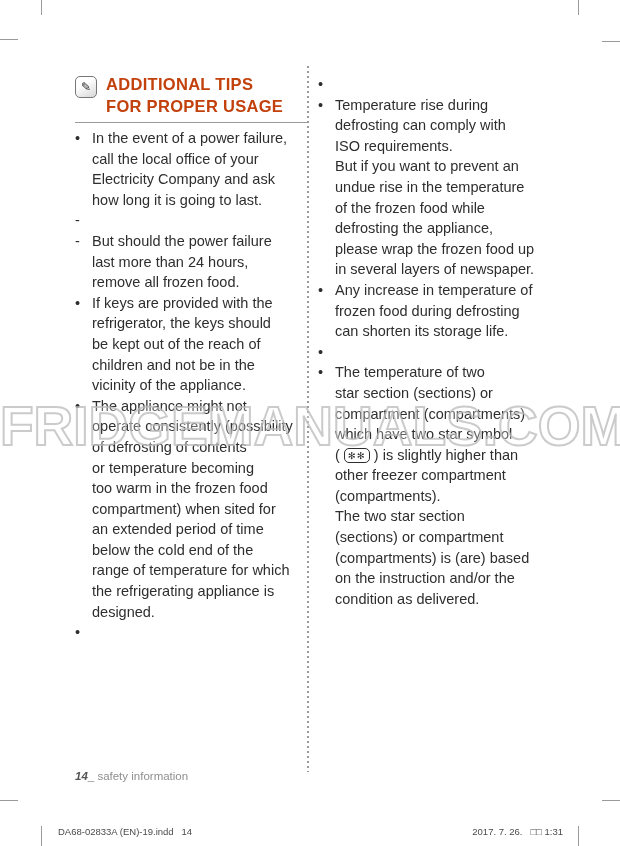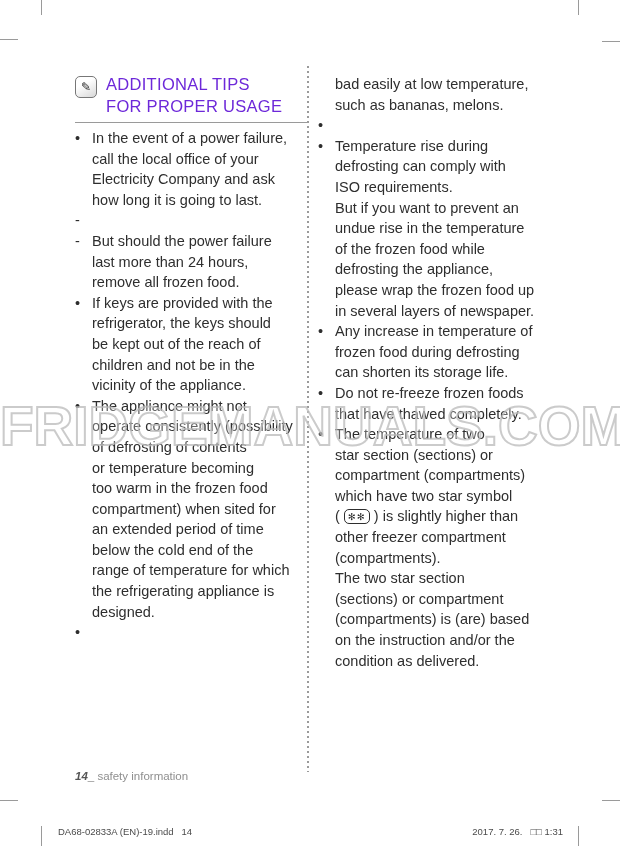"ADDITIONAL TIPS" .section-title { color: #6d28d9 -> #c2410c; font-weight: normal -> bold }
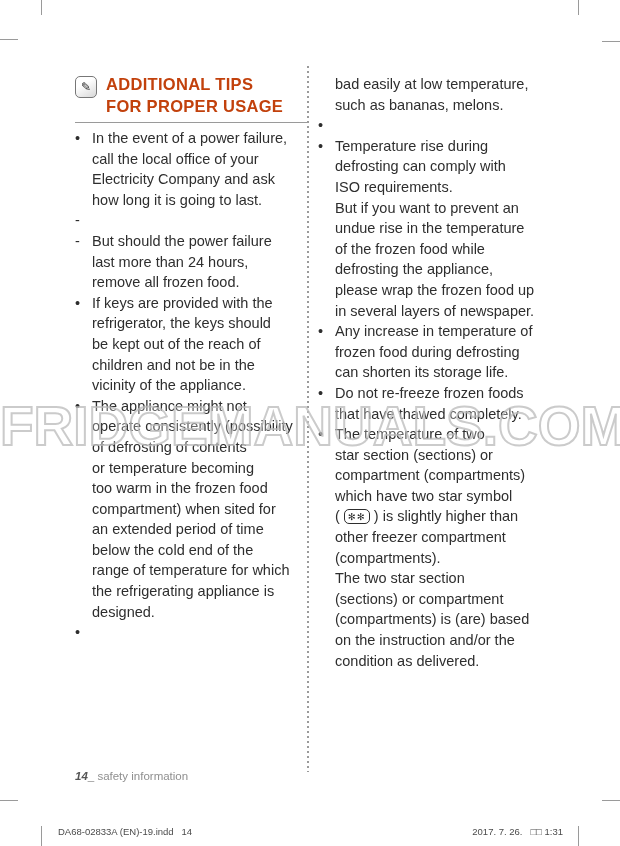"bad easily at low temperature," span.body { html: <span>bad easily at low temperature,<br>such as bananas, melons.</span> -> none }
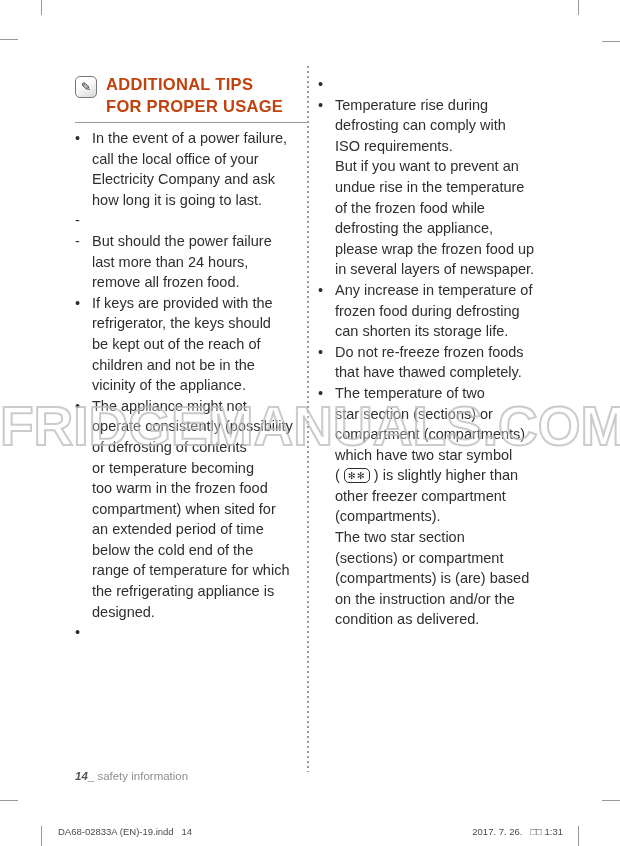"Do not re-freeze frozen foods" span.body { html: <span>Do not re-freeze frozen foods<br>that have thawed completely.</span> -> none }
